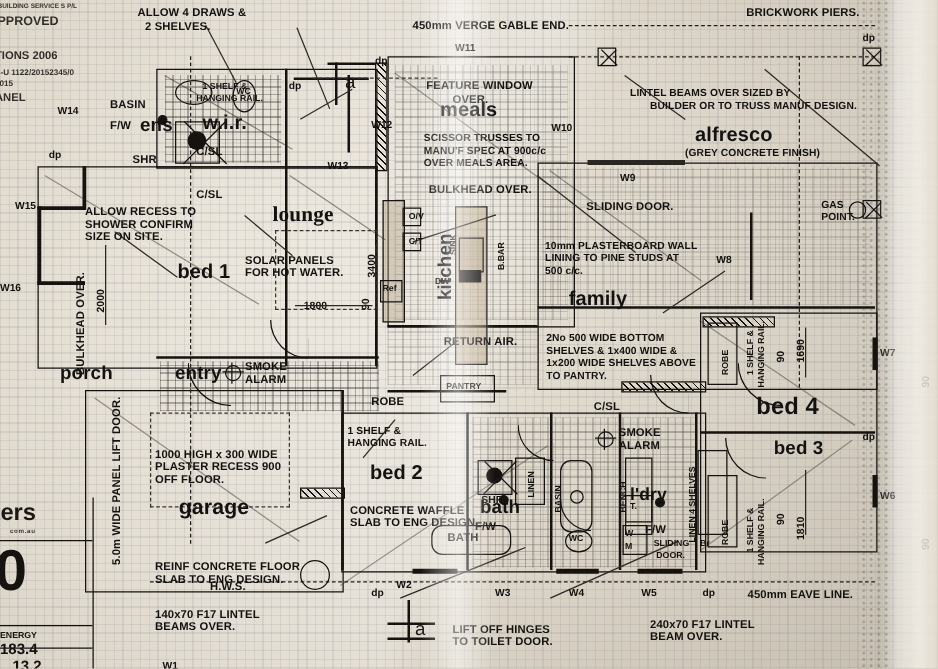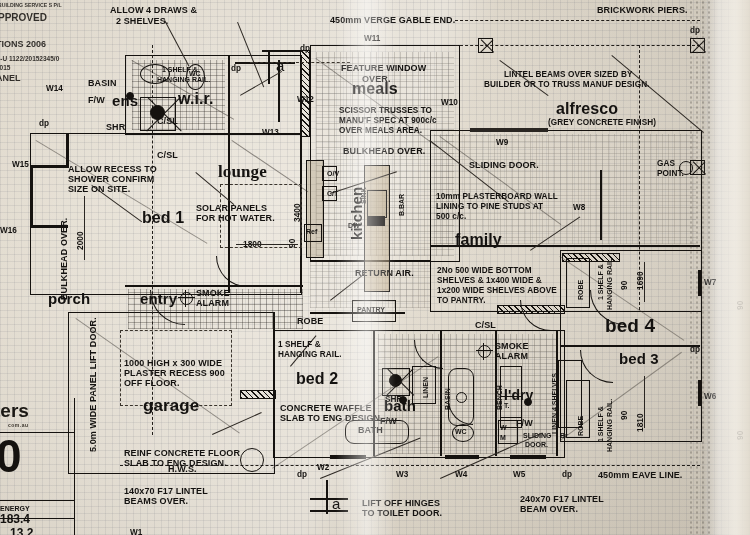"BUILDER OR TO TRUSS MANUF" div.t { left: 484px -> 520px }
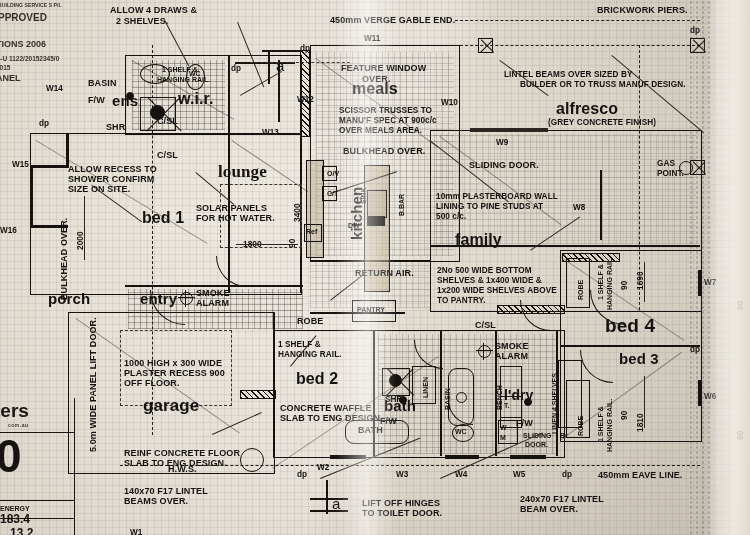"w.i.r." div.t { margin-left: 16px -> none }
